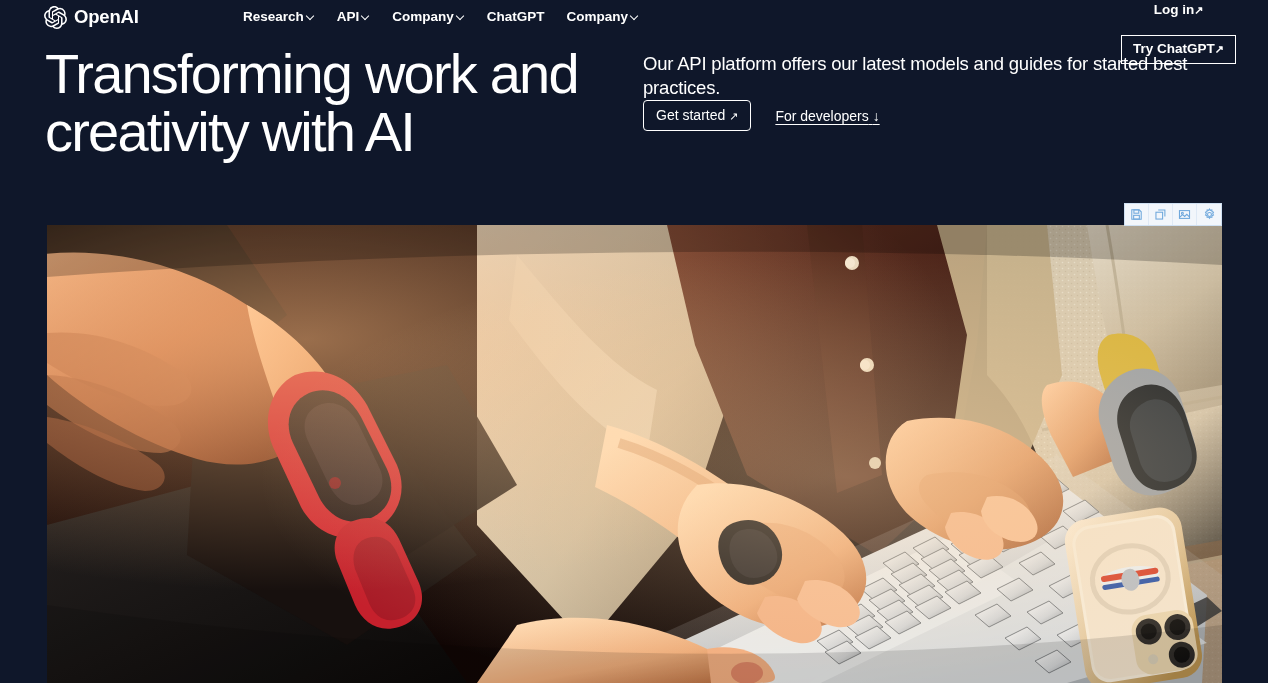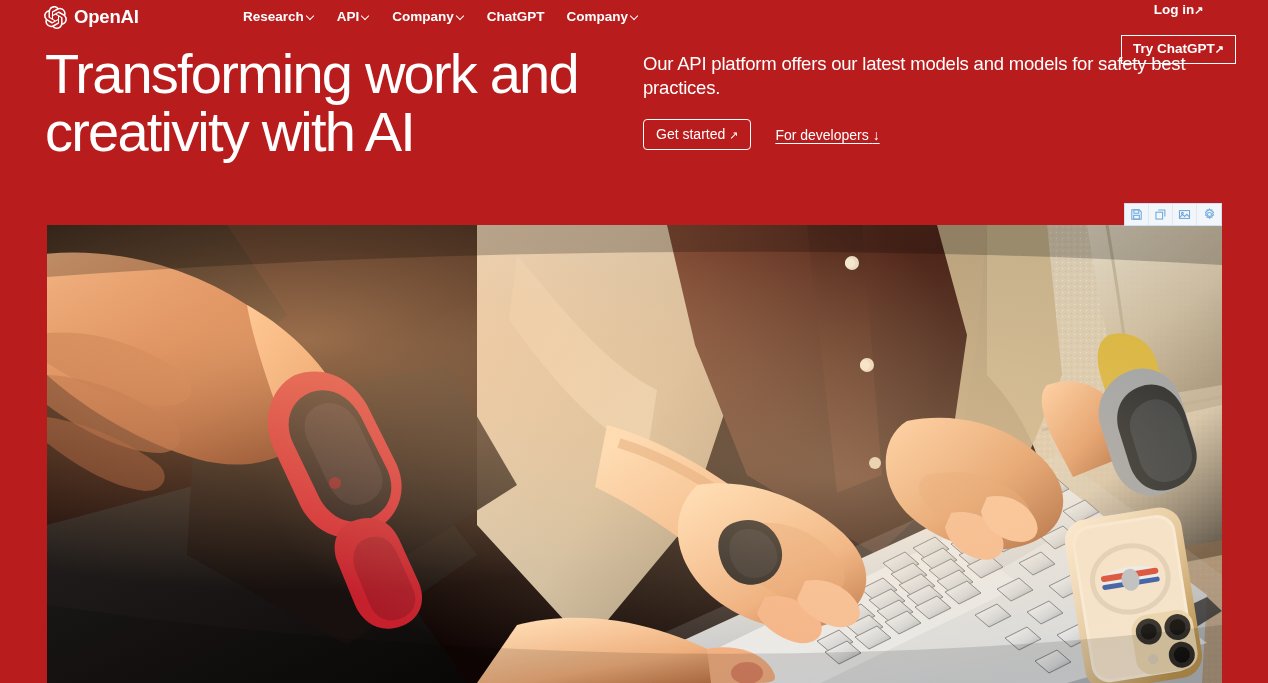"OpenAI" .page { background: #b91c1c -> #0f172a }
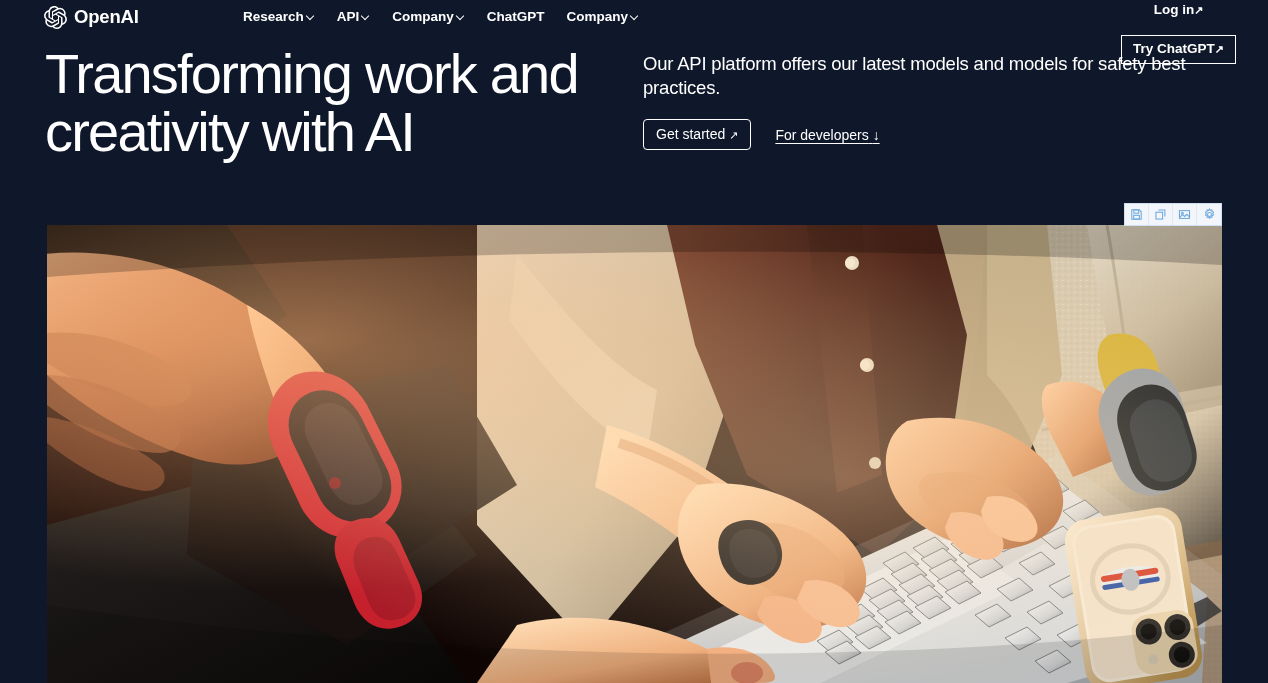"Our API platform offers our" p.hero-desc { text: models for safety -> guides for started }
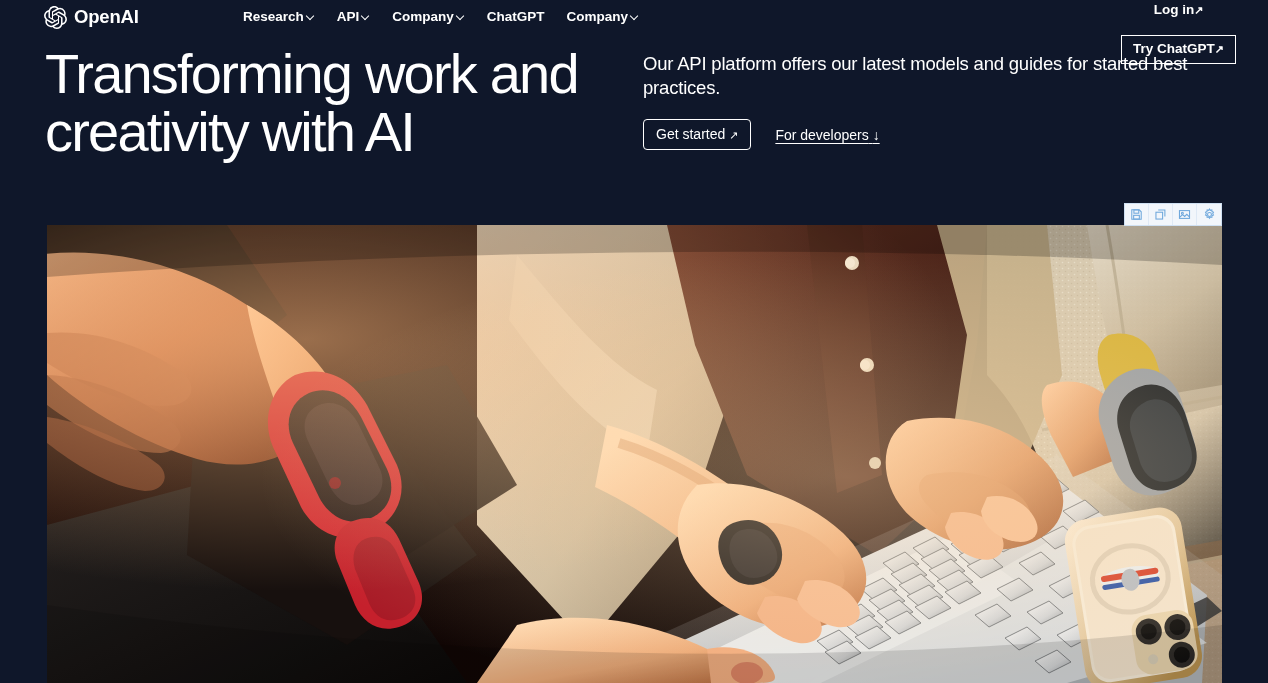"Get started ↗" .hero-ctas { margin-top: 19px -> none }
